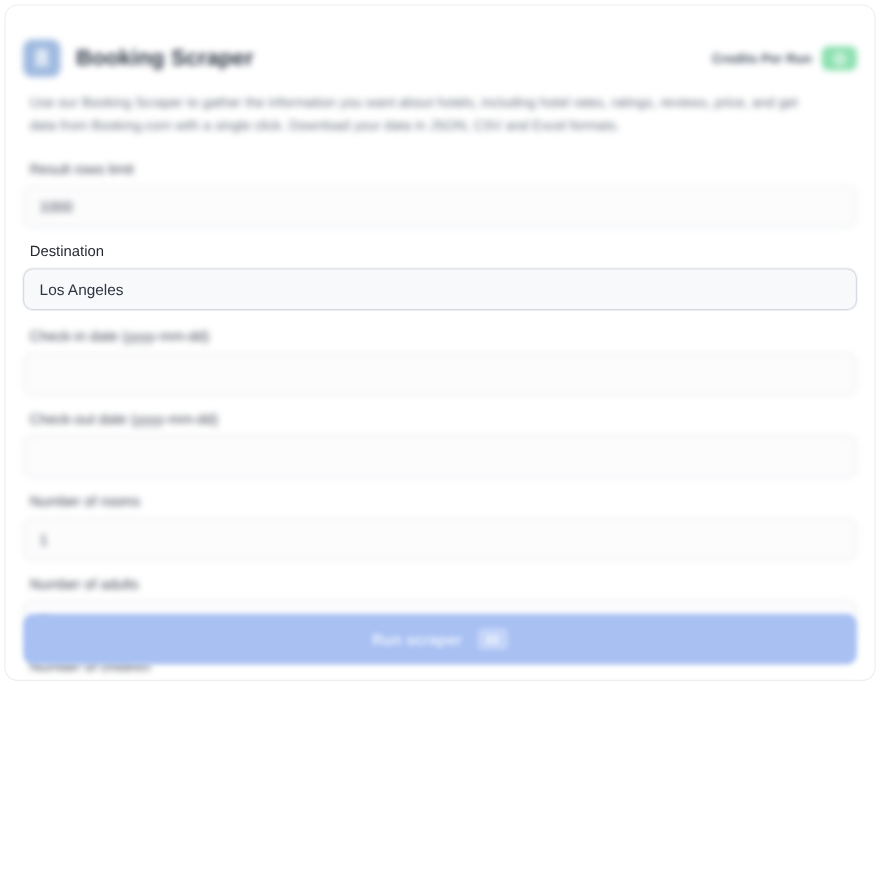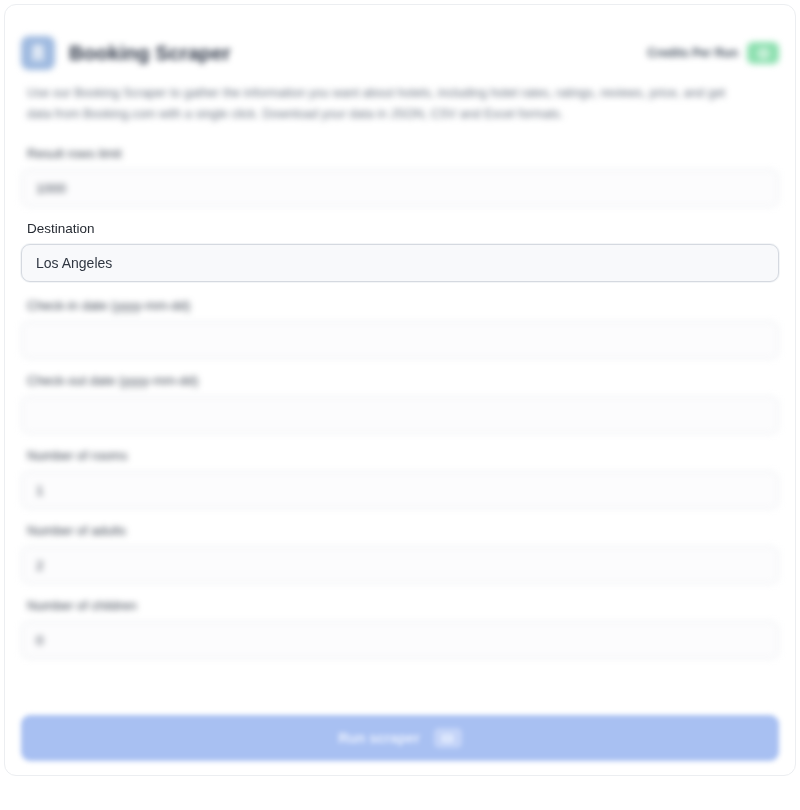"Destination" .card { height: 772px -> 615px }
